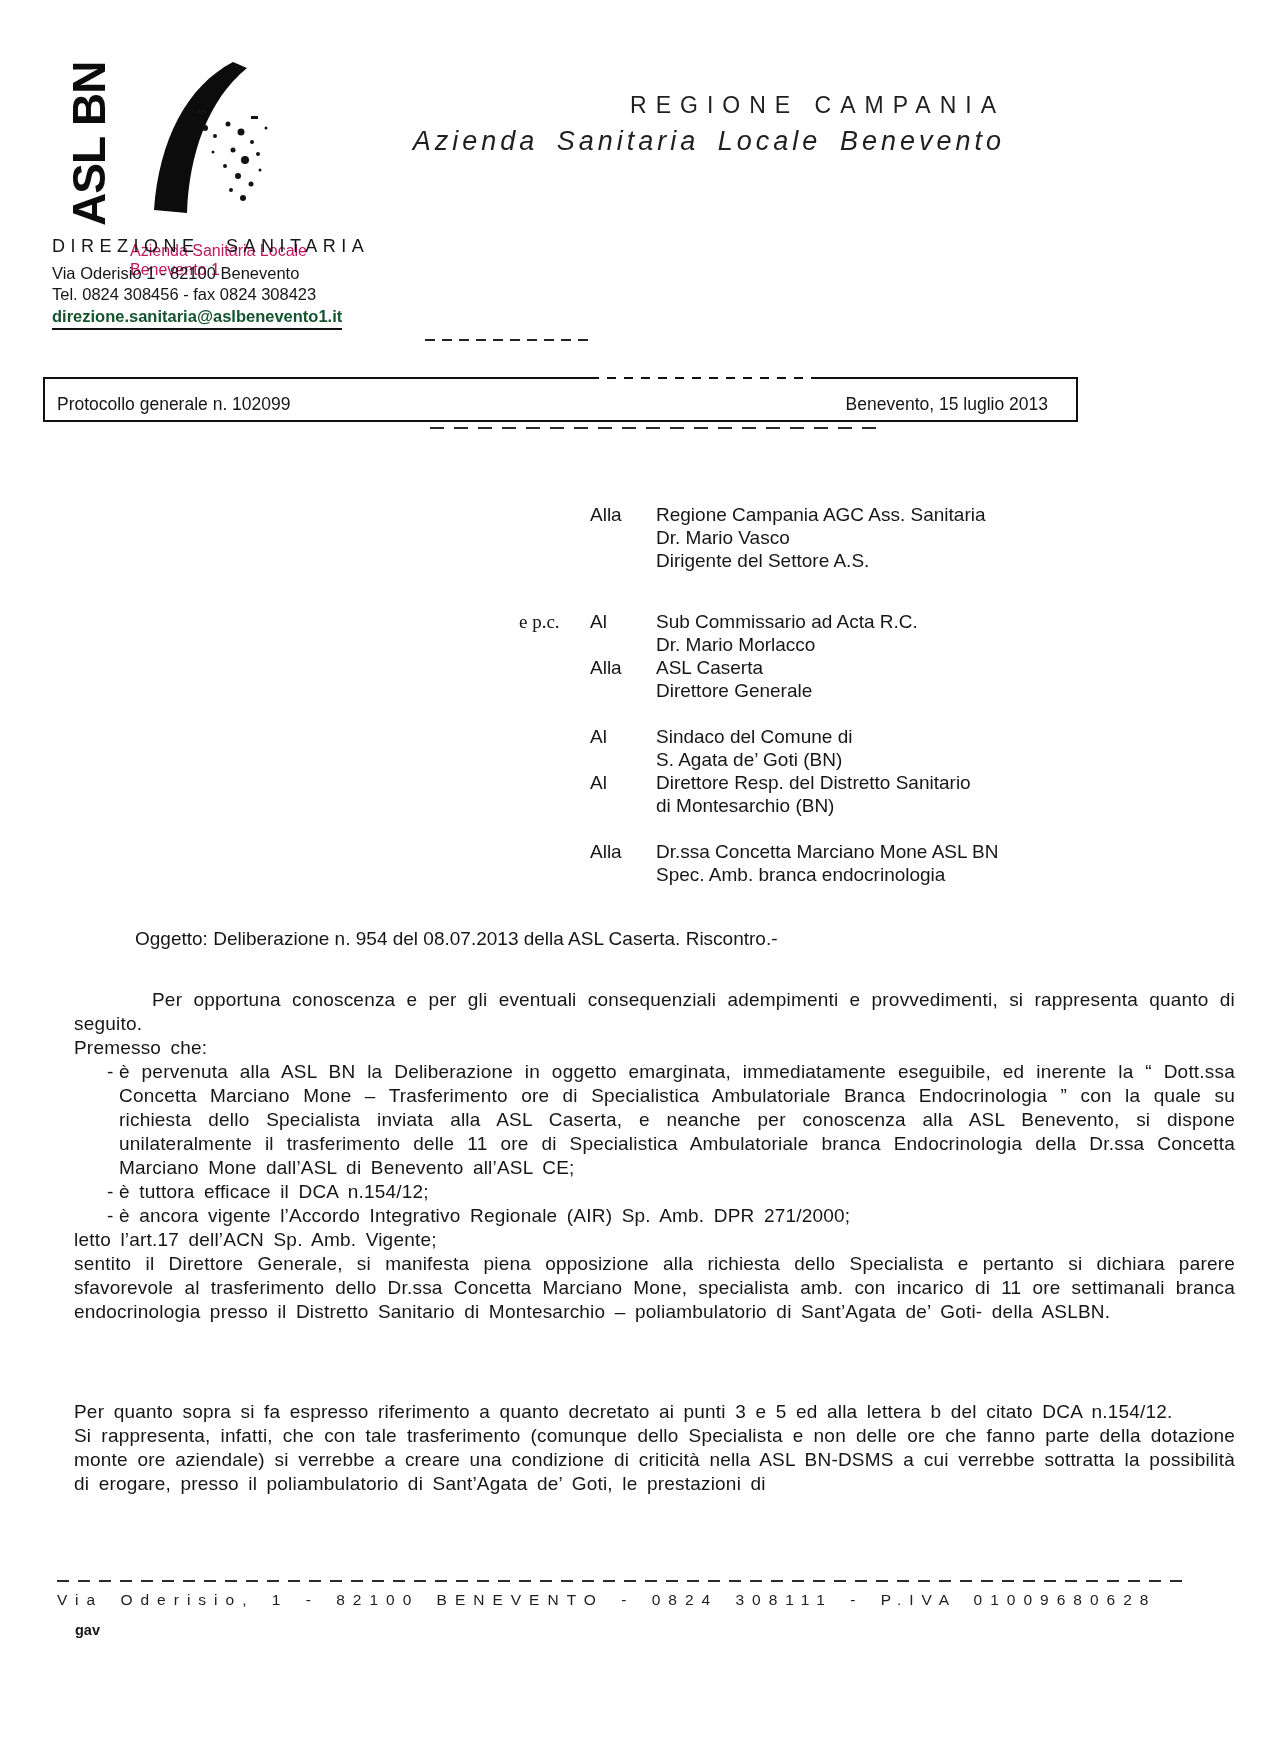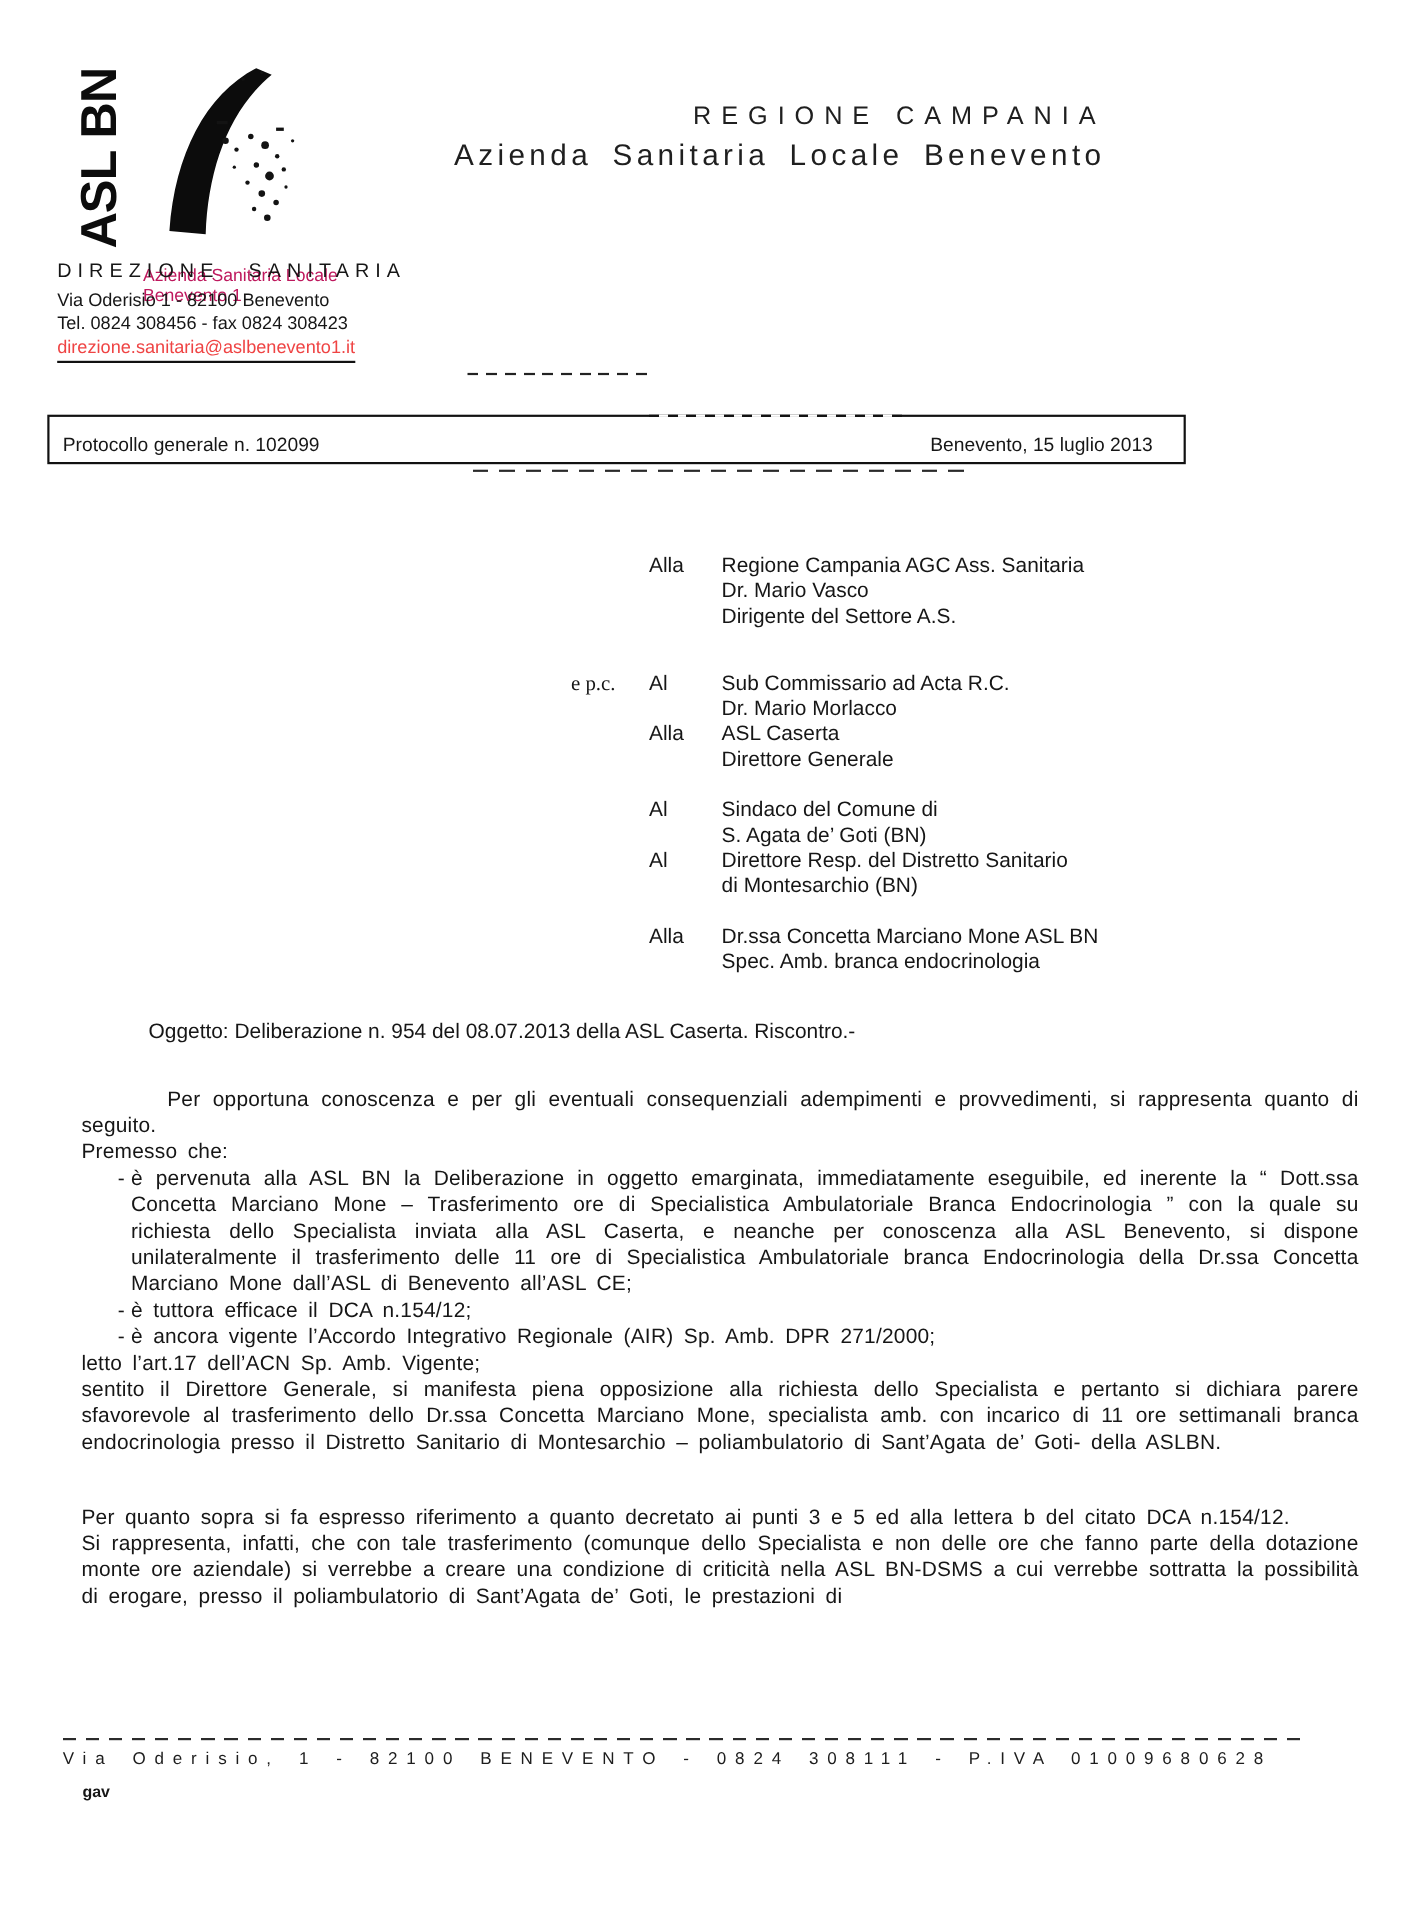"Azienda Sanitaria Locale Benevento" .hdr-org { font-style: none -> italic }
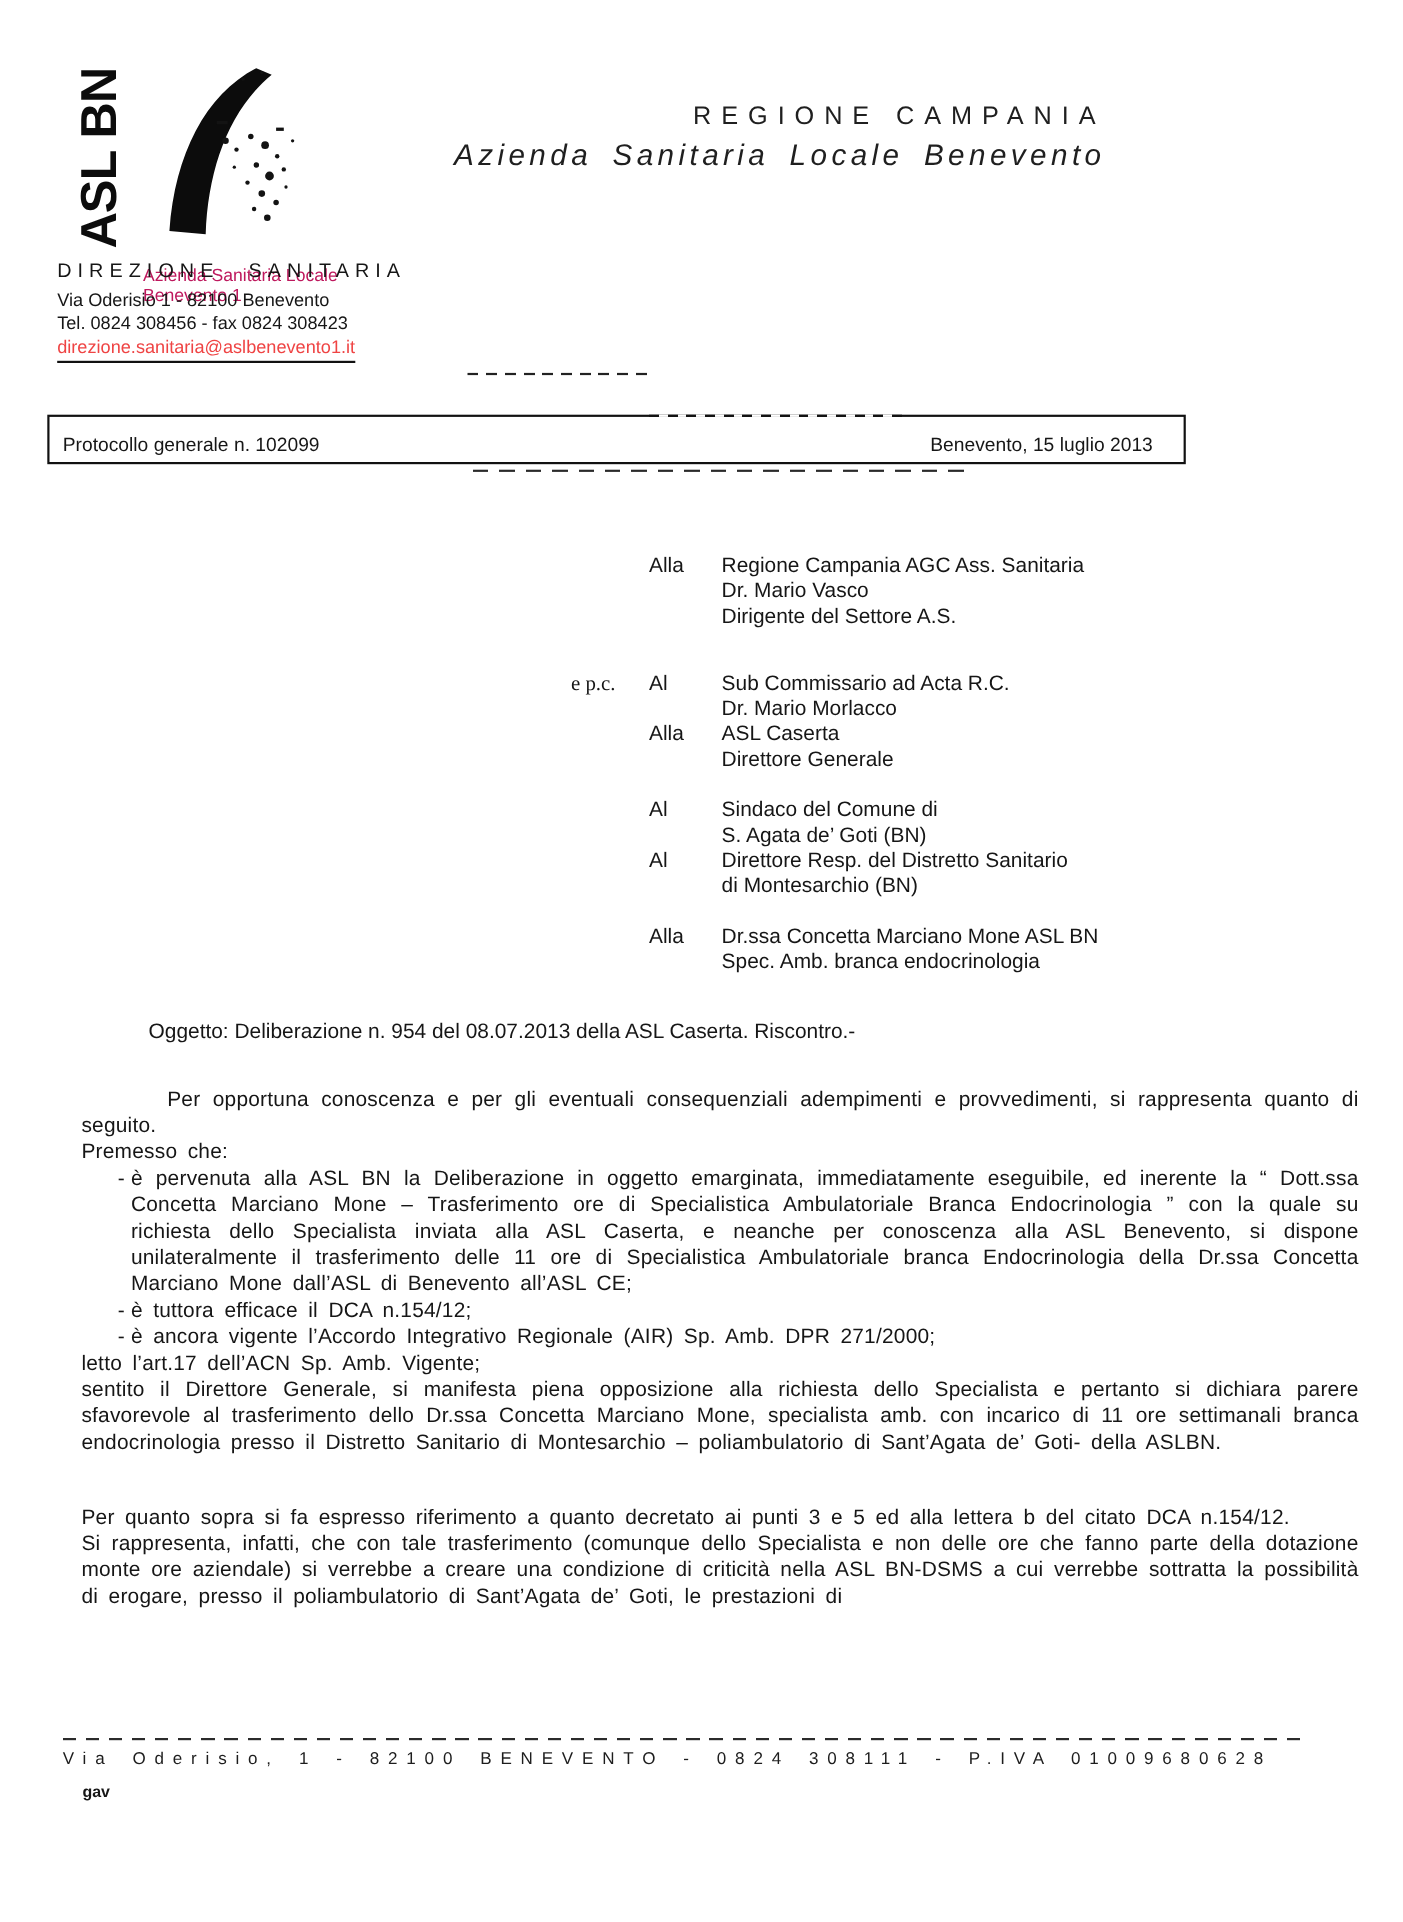"direzione.sanitaria@aslbenevento1.it" .dept-email { color: #ef4444 -> #14532d; font-weight: none -> bold }
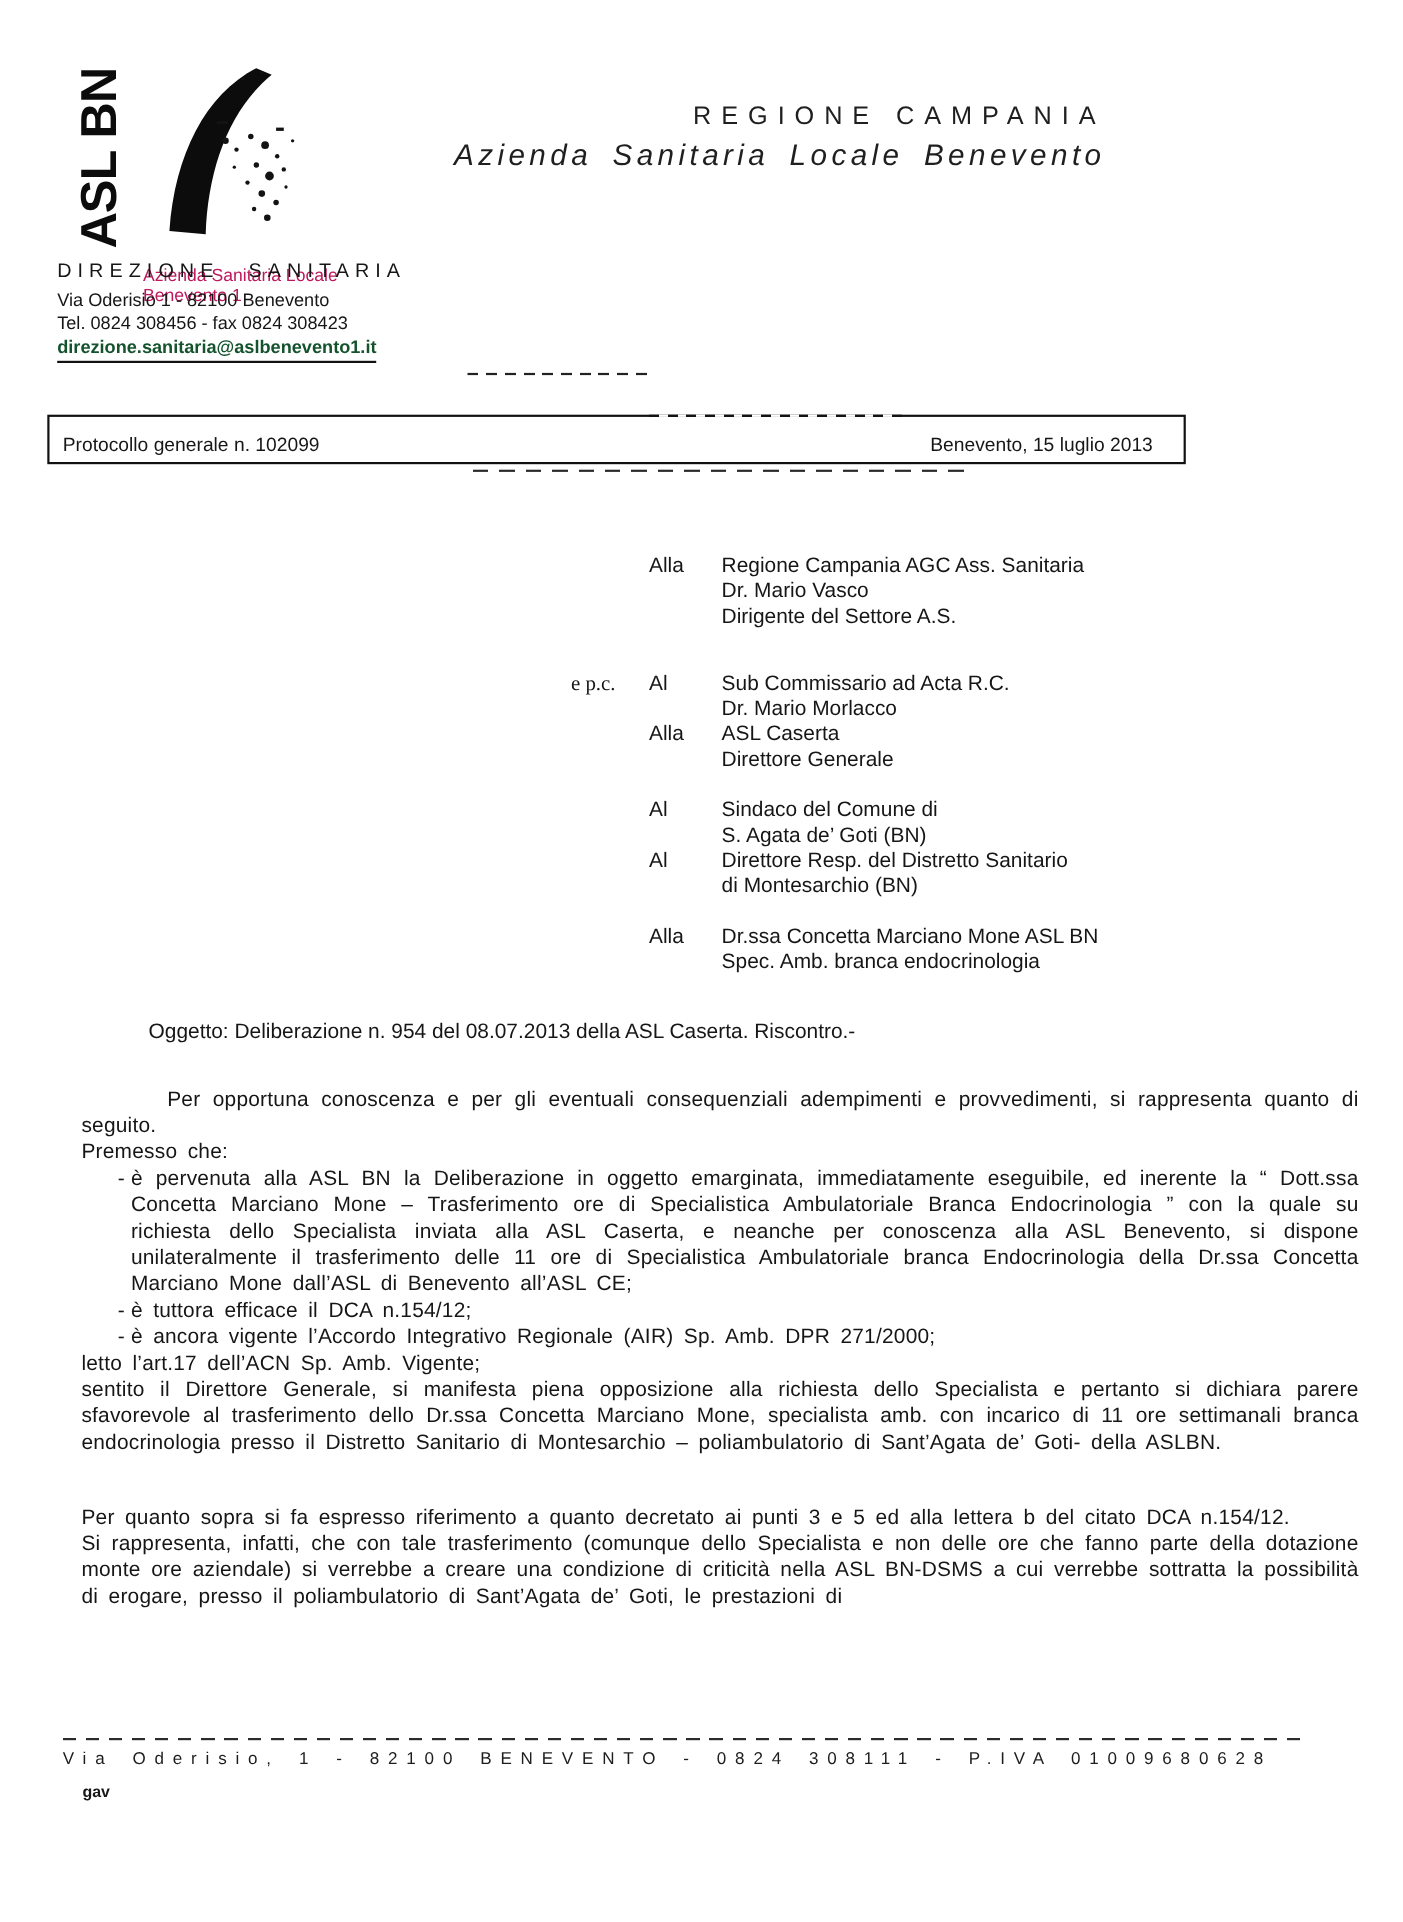"Per quanto sopra si fa" .sp-before { margin-top: 44px -> 76px }
